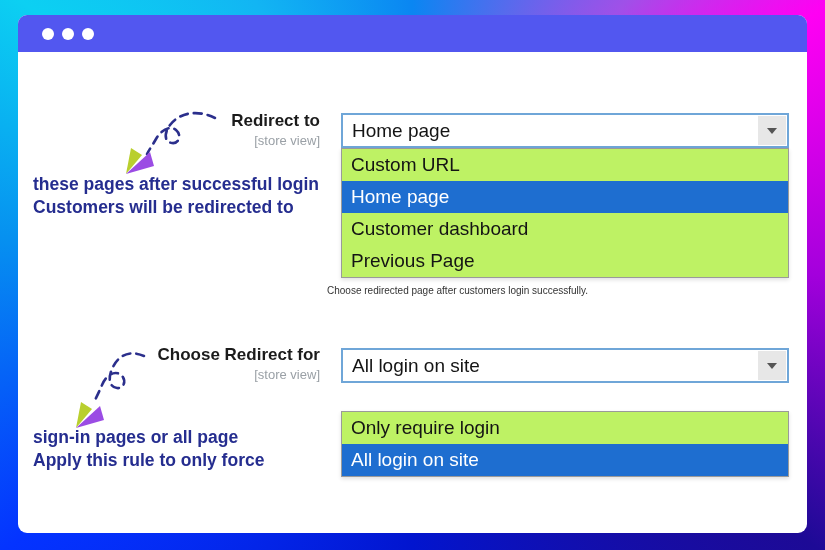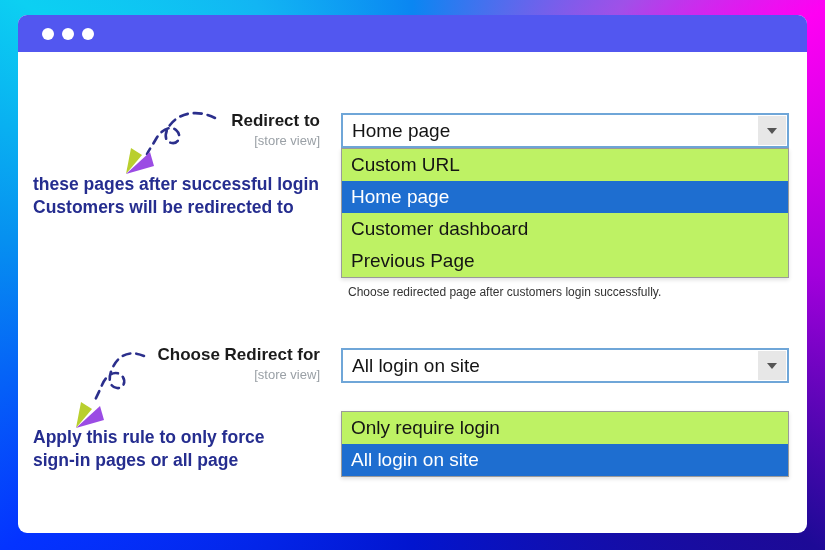"Choose redirected page after customers" .note { font-size: 12px -> 10px; left: 330px -> 309px }
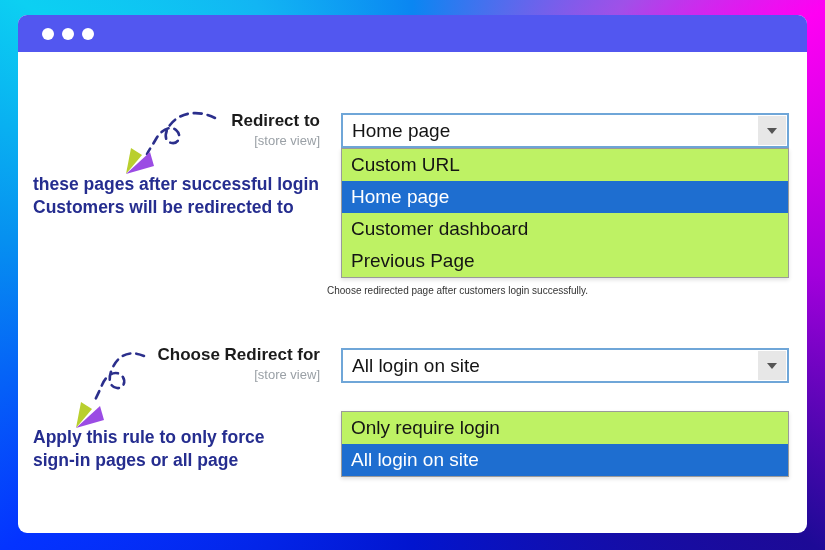"Apply this rule to only" div { order: before "sign-in pages or all page" -> after "sign-in pages or all page" }
